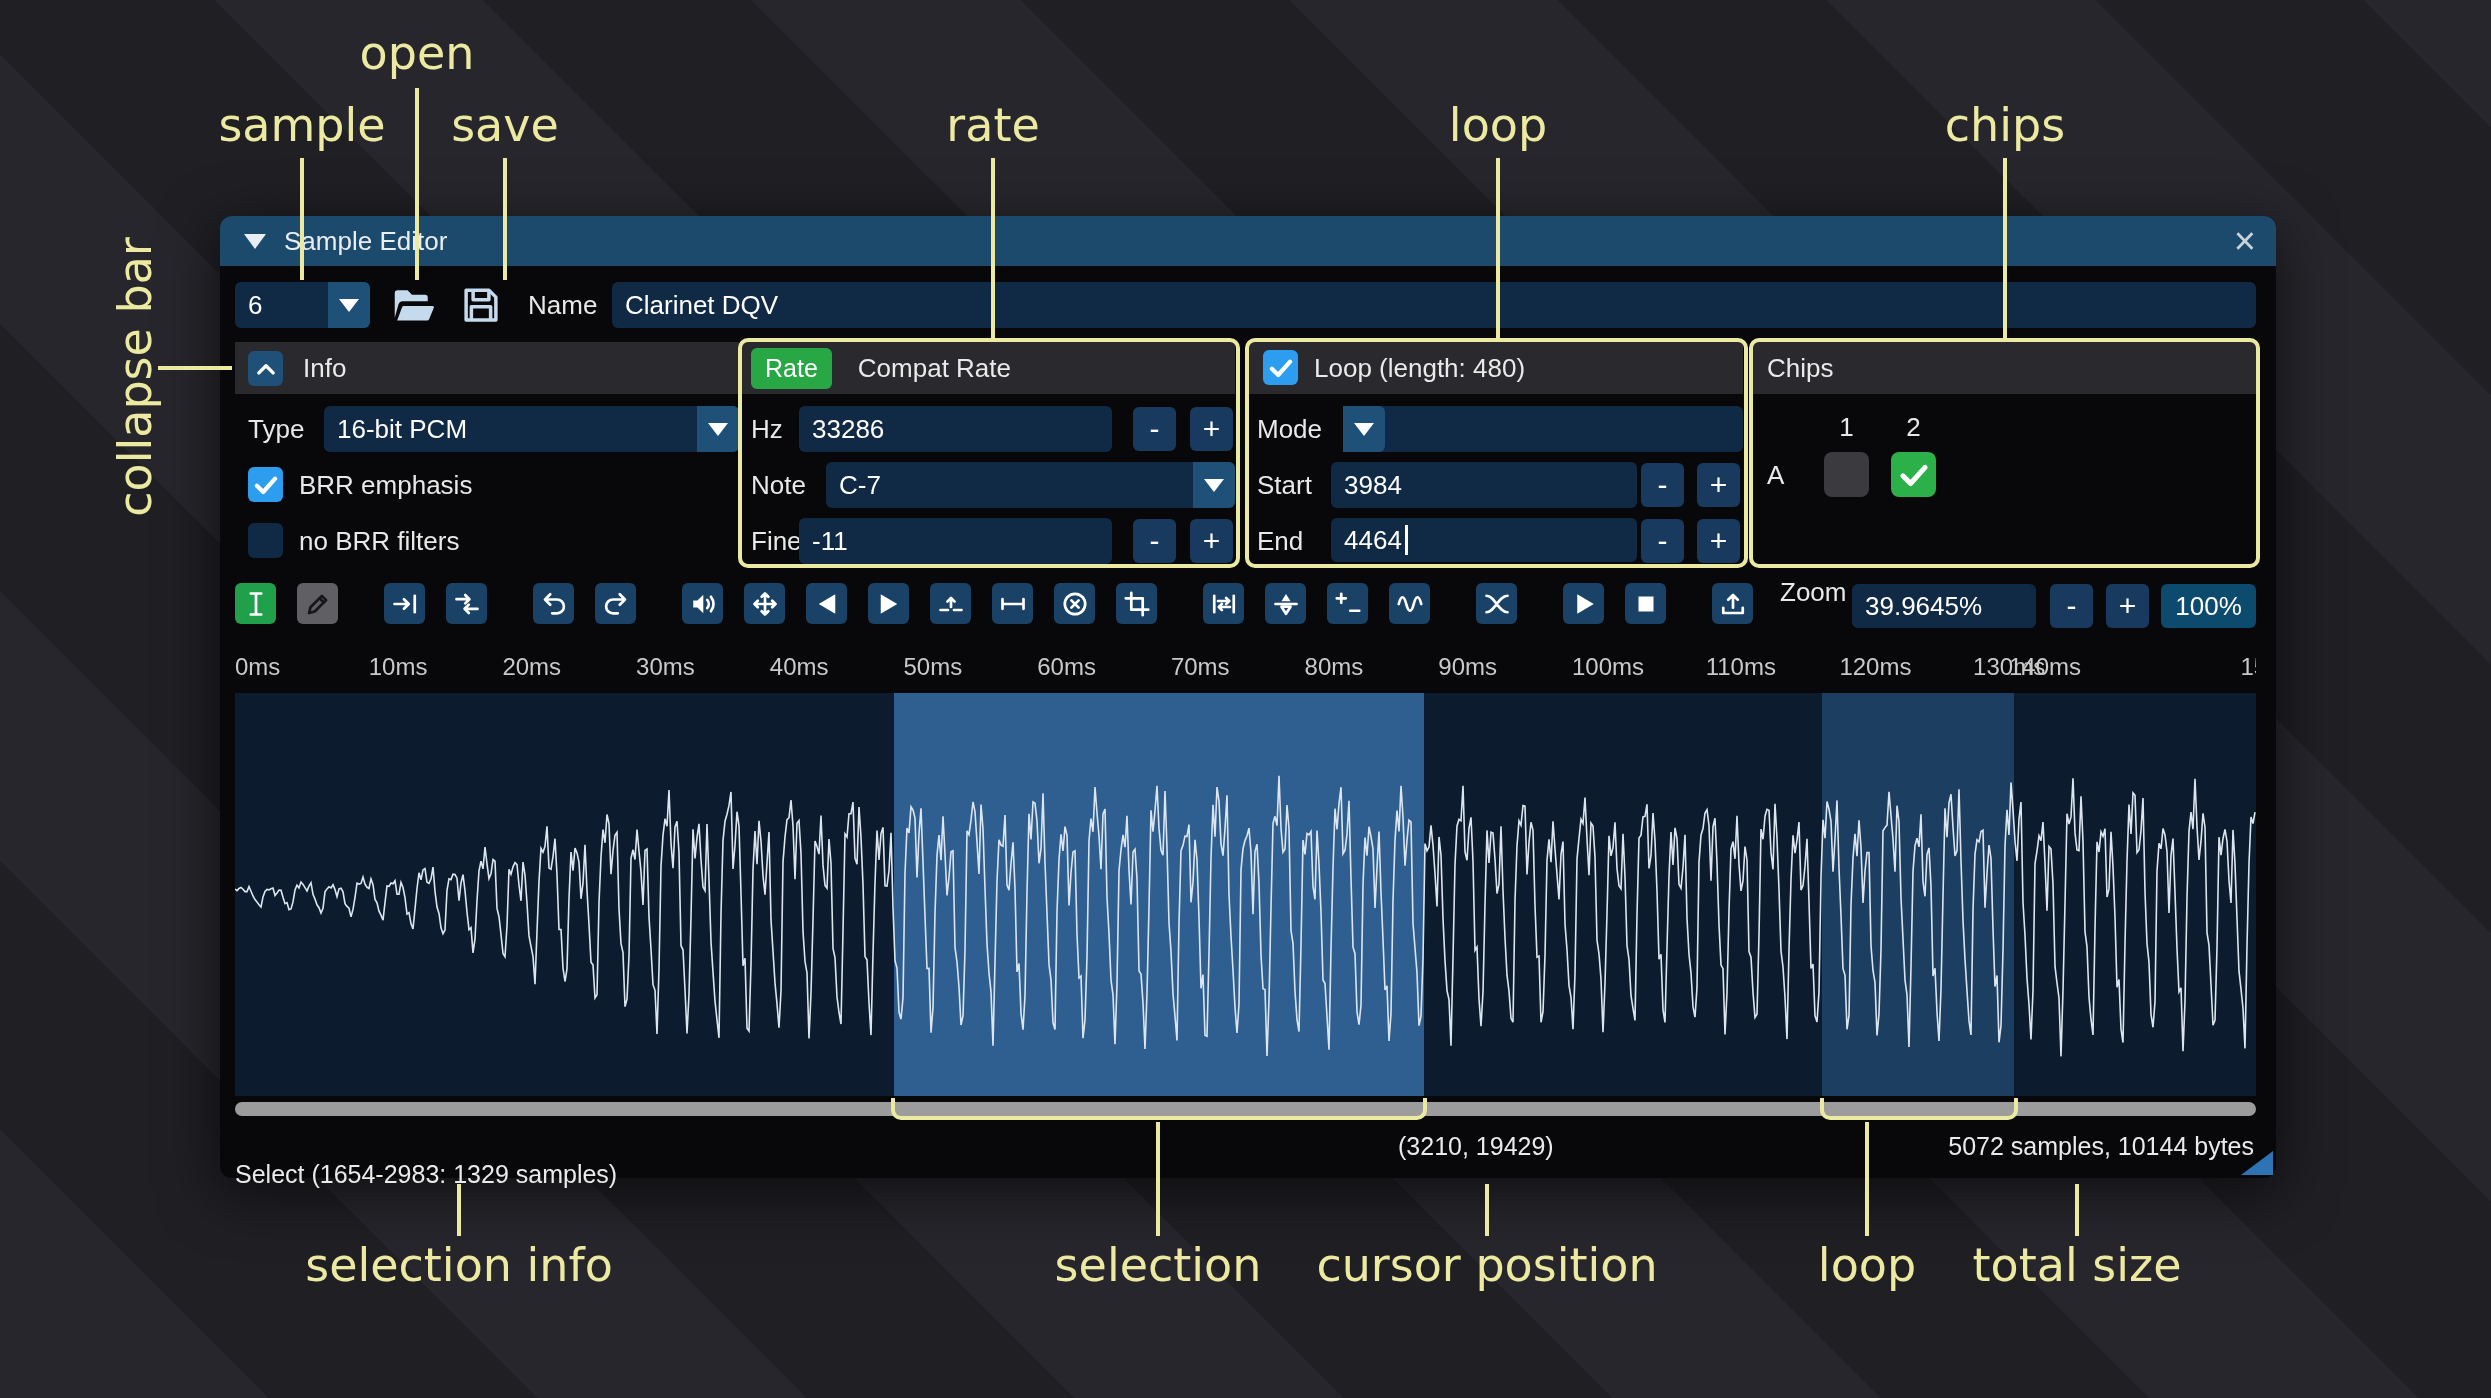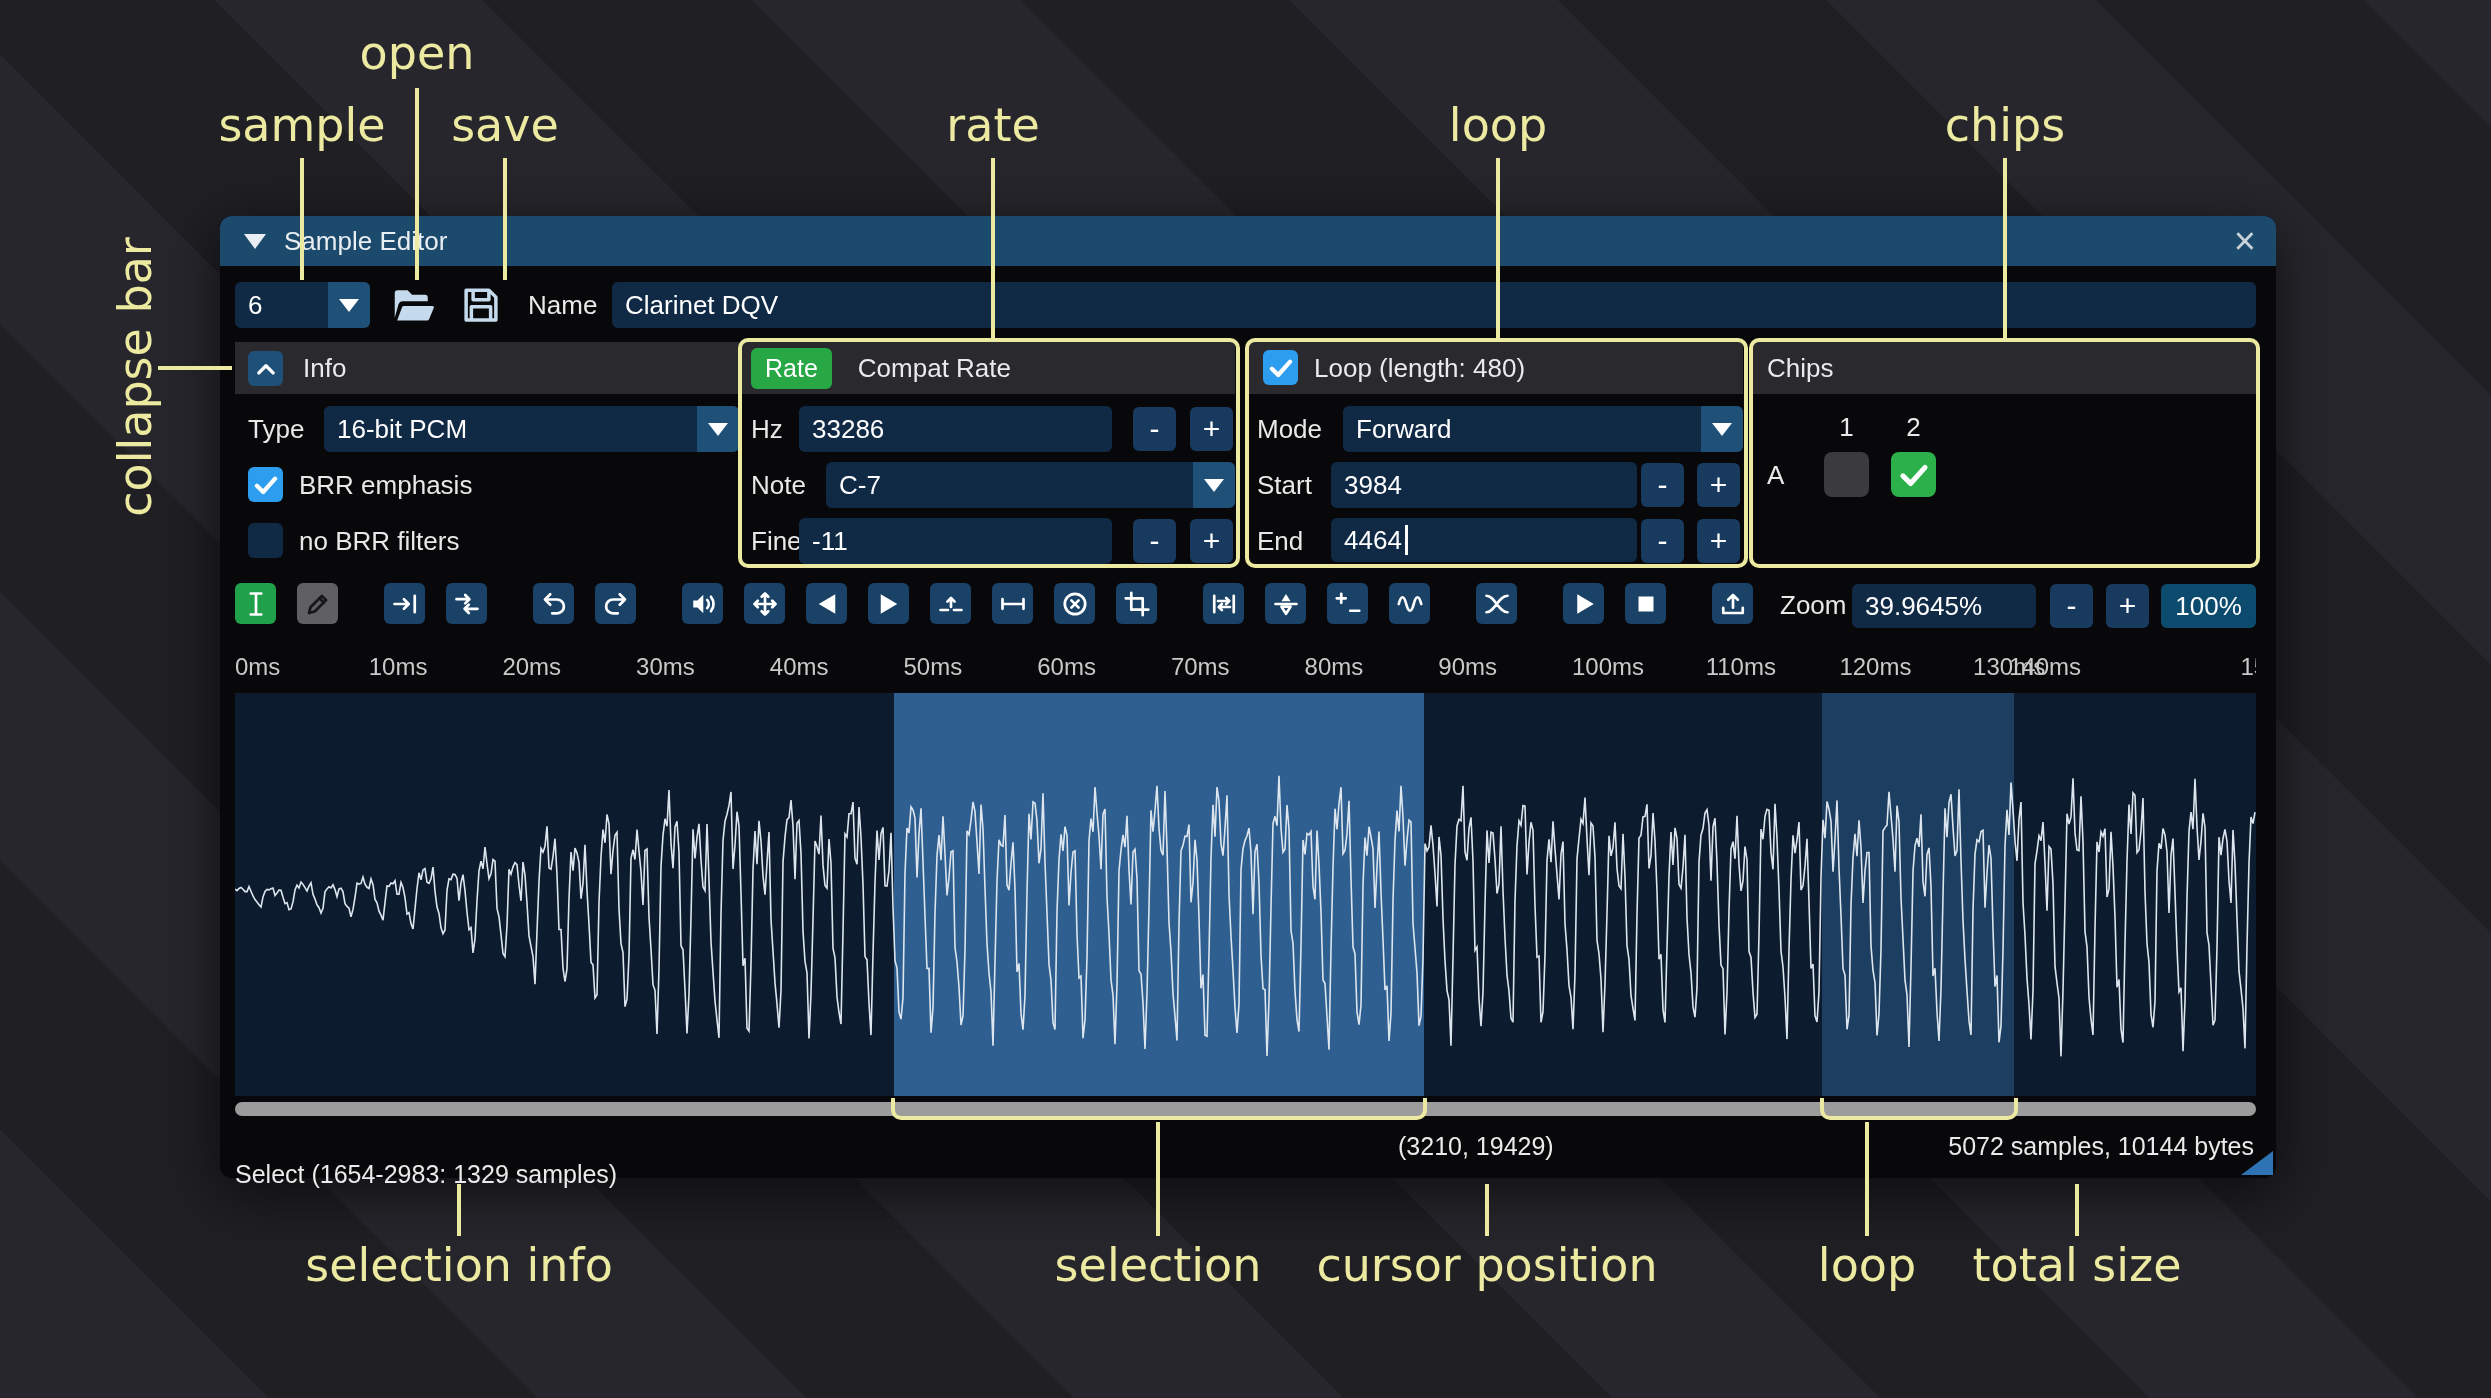"Forward" span.dd-val { html: <span>Forward</span> -> none }
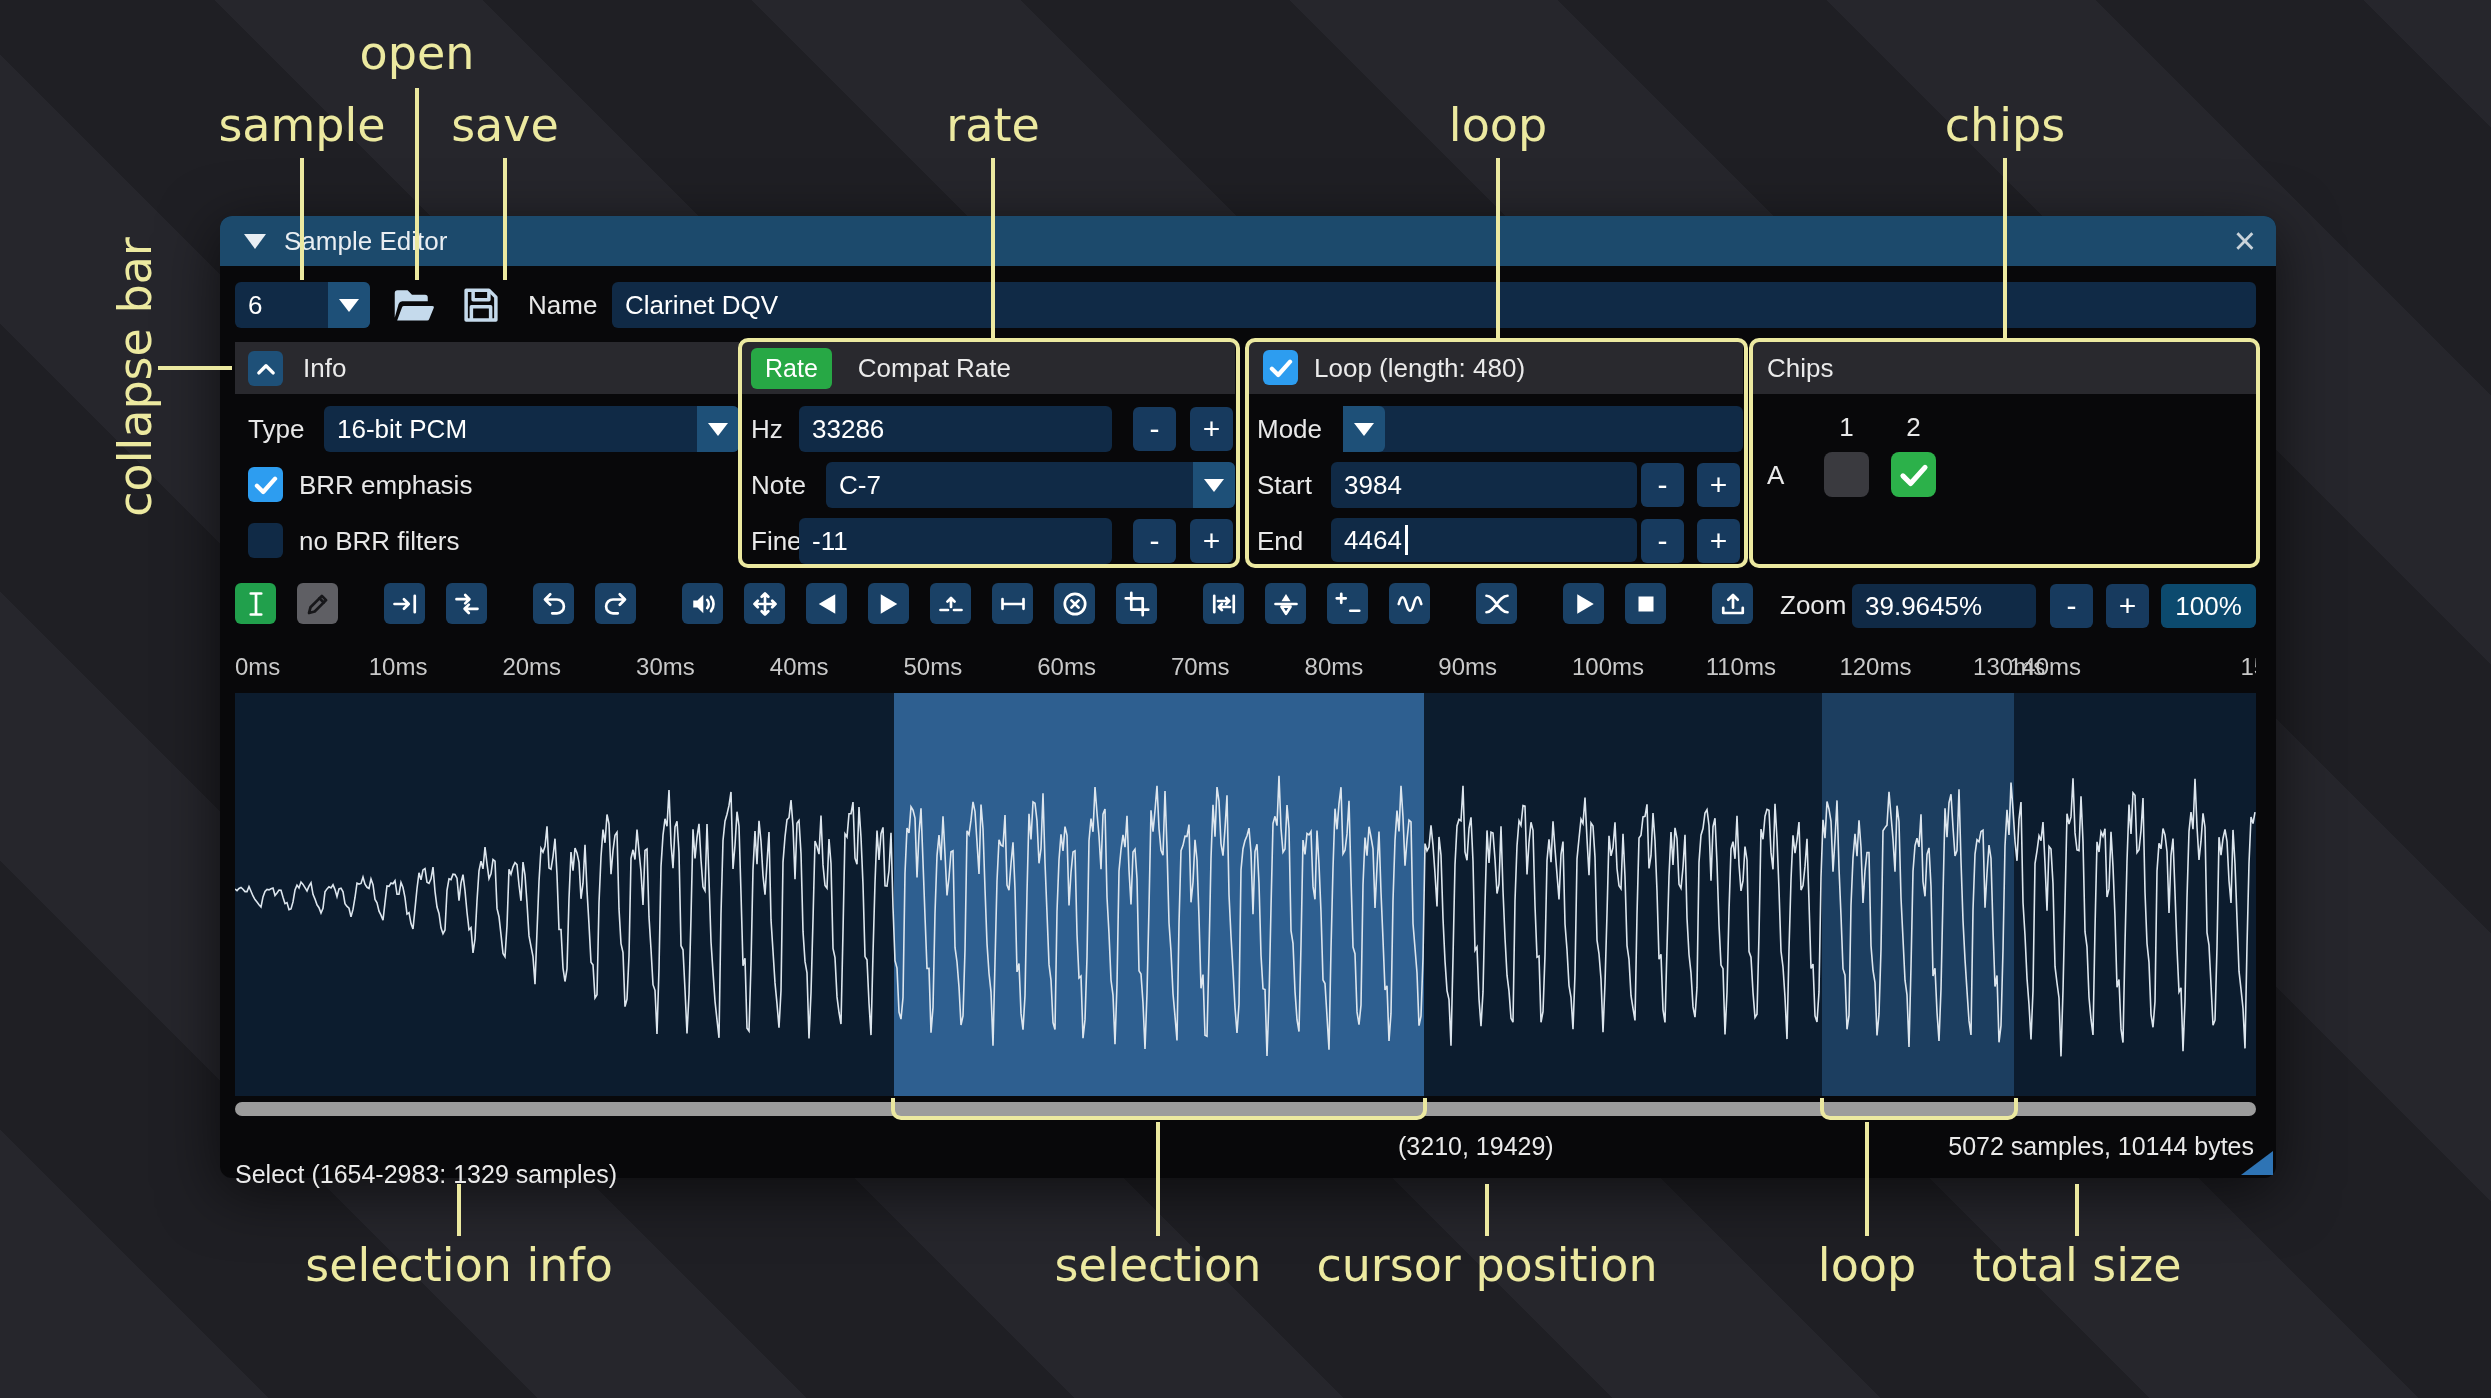"Zoom" span.abs { top: 374px -> 361px }
